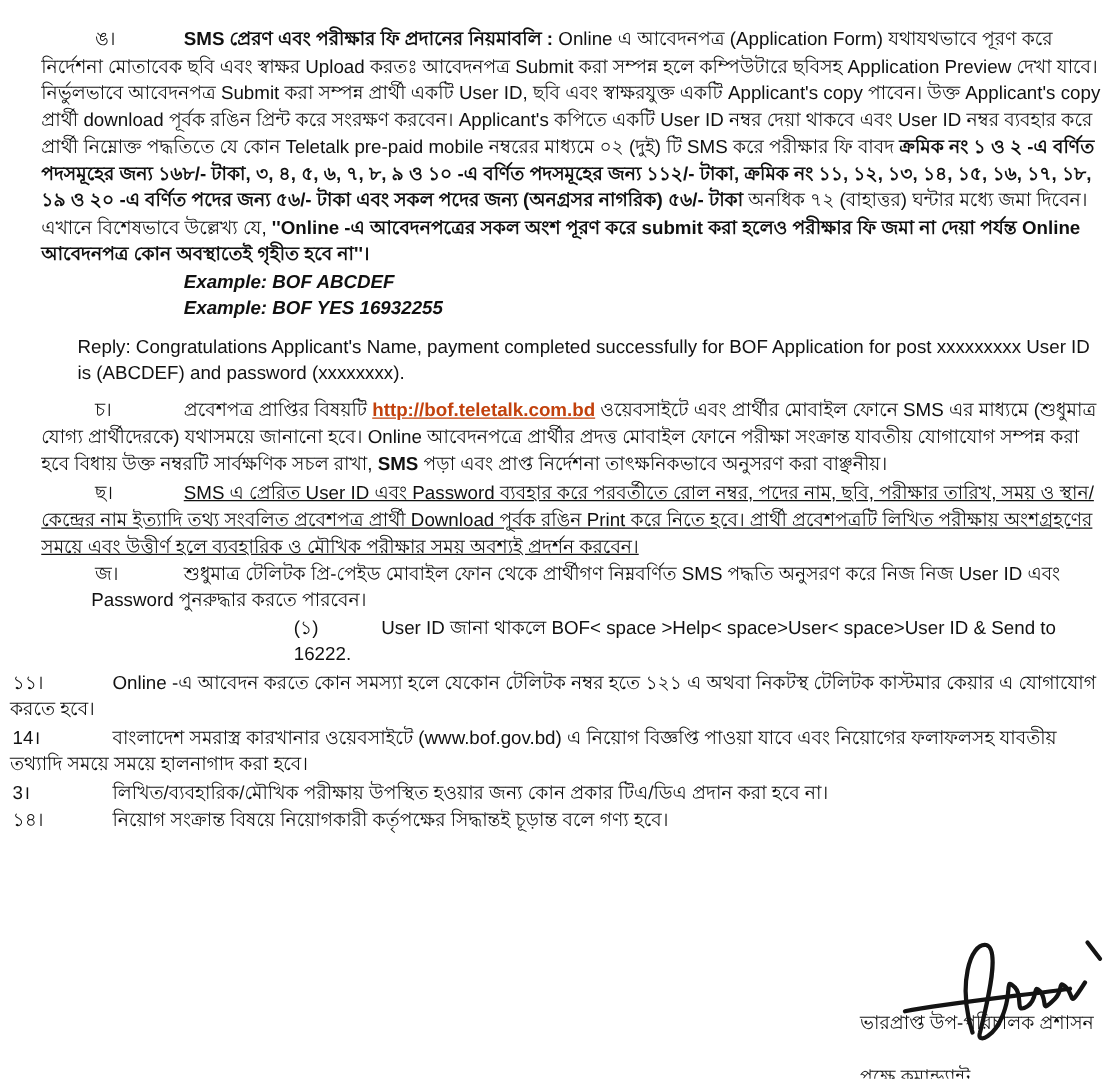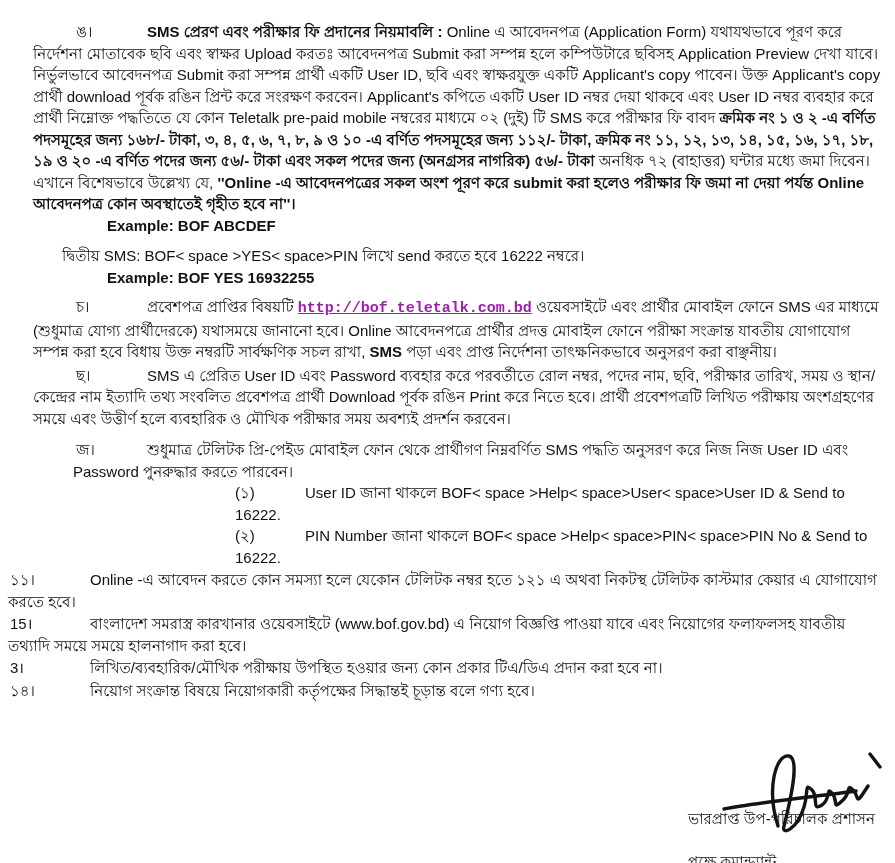"Example: BOF ABCDEF" .ex { font-style: none -> italic; margin-left: 74px -> 114px }
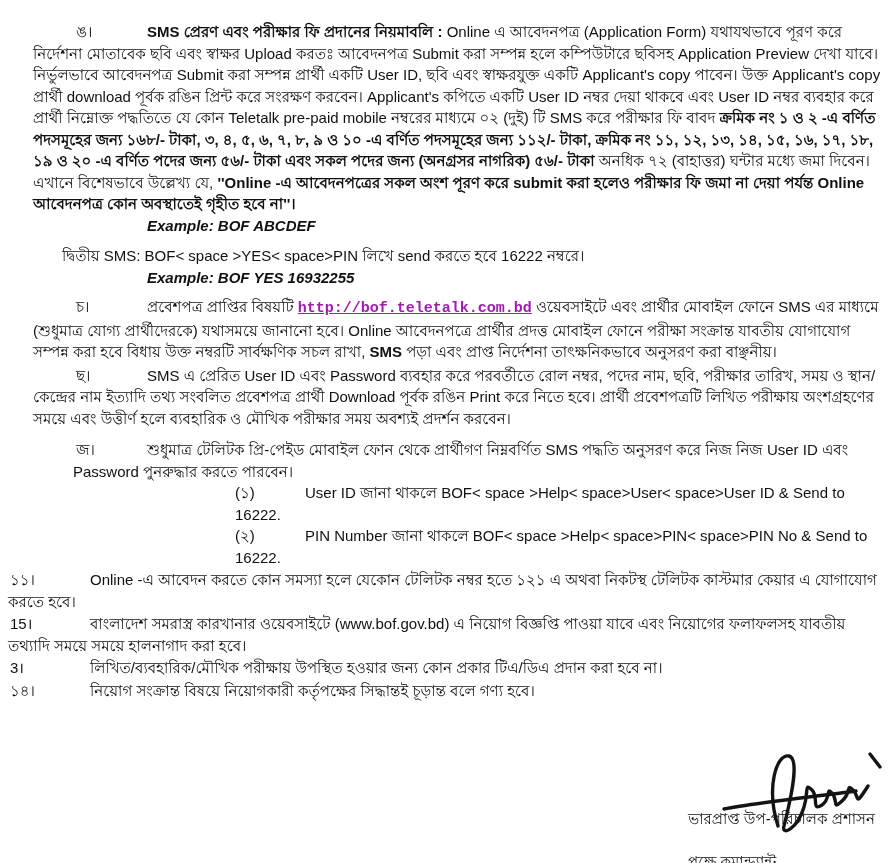"দ্বিতীয় SMS: BOF< space >YES<" p.smsline { html: <p>দ্বিতীয় SMS: BOF&lt; space &gt;YES&lt; space&gt;PIN লিখে send করতে হবে 16222 নম্বরে।</p> -> none }
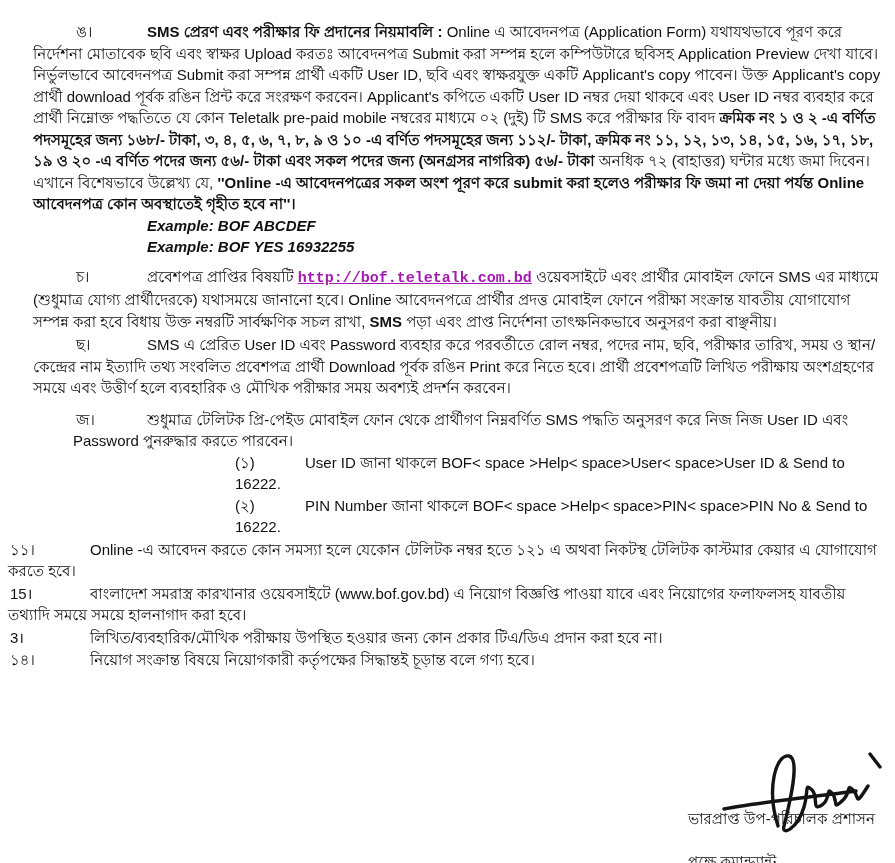"Reply: Congratulations Applicant's Name," p.reply { html: none -> <p>Reply: Congratulations Applicant's Name, payment completed successfully for BOF Application for post xxxxxxxxx User ID is (ABCDEF) and password (xxxxxxxx).</p> }
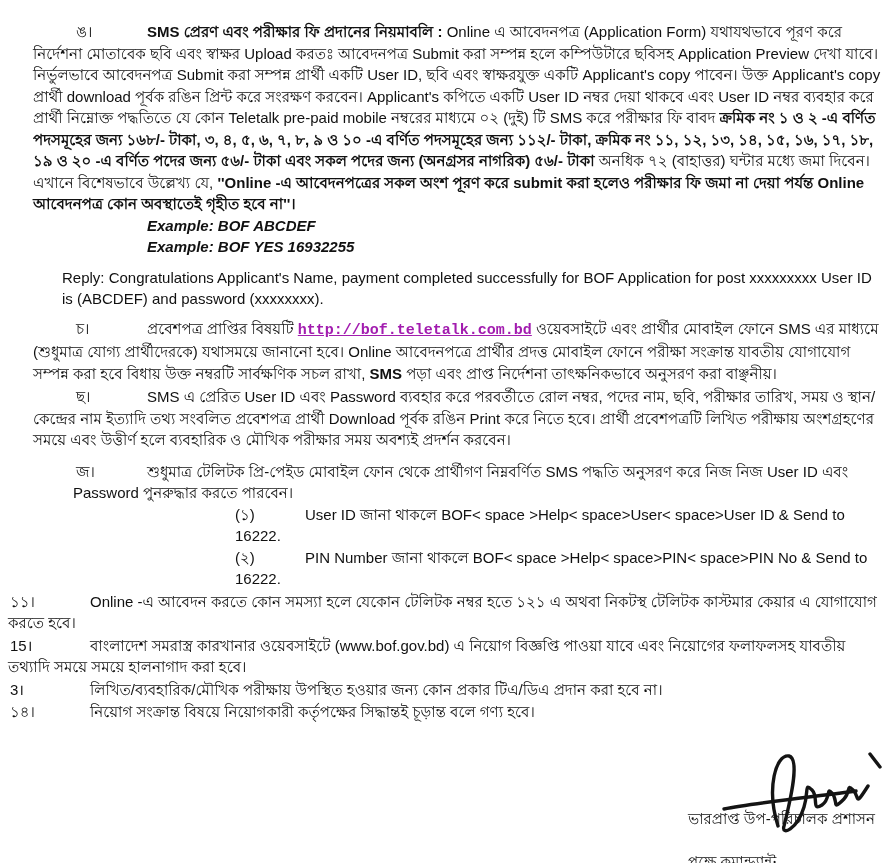"http://bof.teletalk.com.bd" .link { color: #a21caf -> #c2410c; font-family: Liberation Mono, monospace -> none }
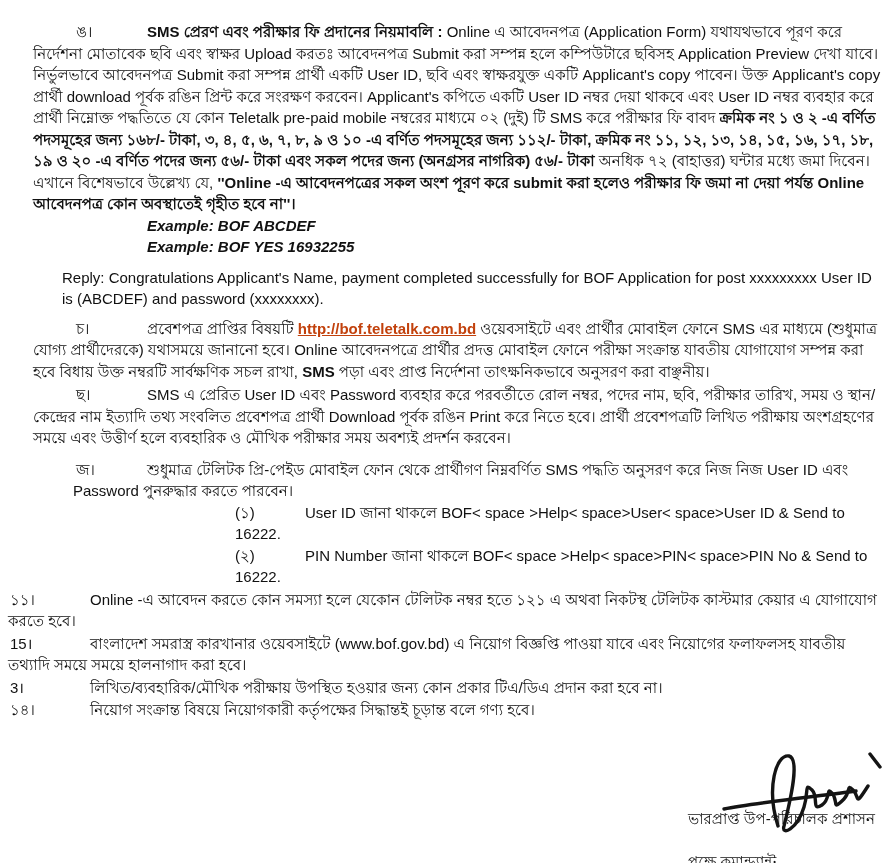"ছ। SMS এ প্রেরিত User" .mt2 { text-decoration: none -> underline }
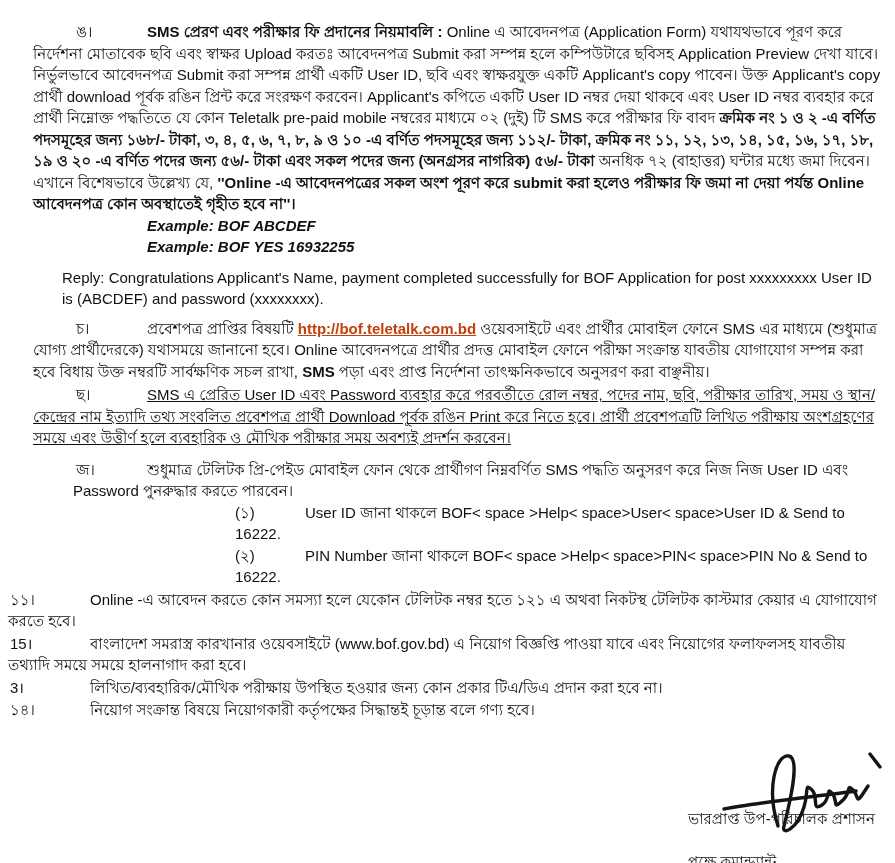"জ। শুধুমাত্র টেলিটক প্রি-পেইড মোবাইল" .sec-ja { margin-top: 10px -> none }
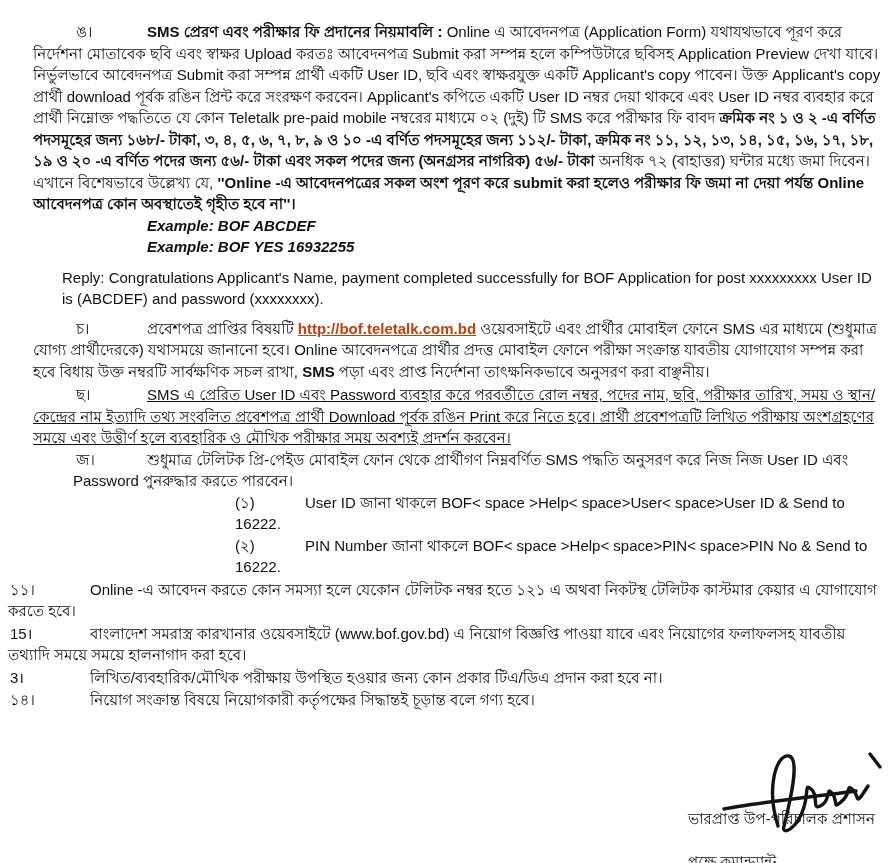"(২) PIN Number জানা থাকলে" p.helpline { html: <p><span>(২)</span><span>PIN Number জানা থাকলে BOF&lt; space &gt;Help&lt; space&gt;PIN&lt; space&gt;PIN No &amp; Send to 16222.</span></p> -> none }
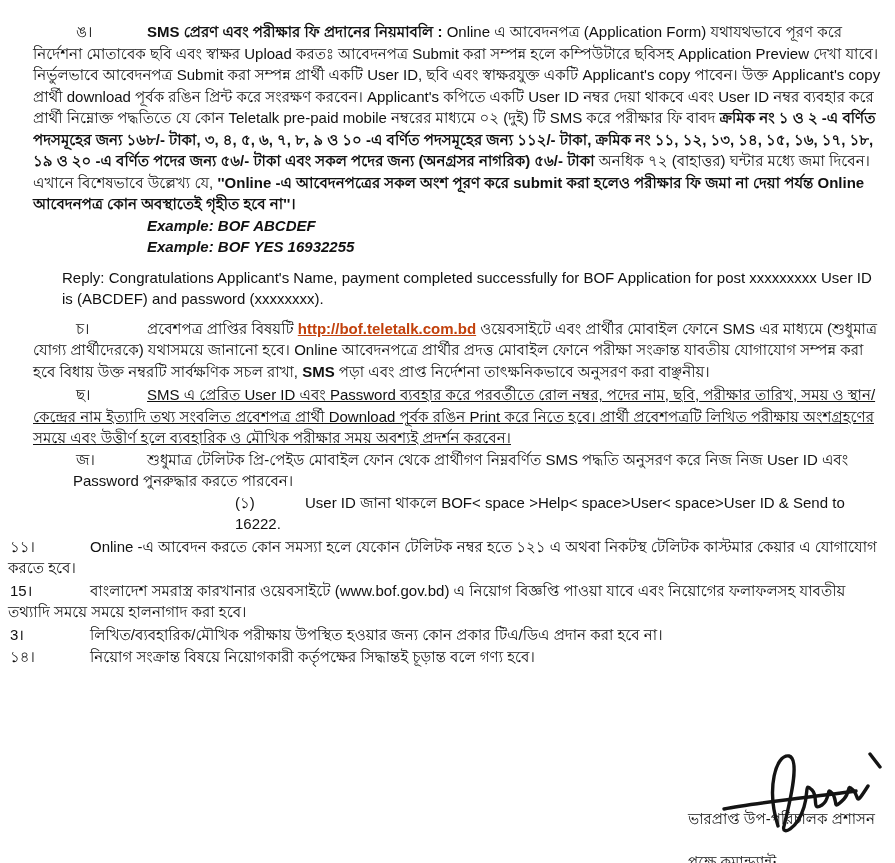"15।" span.num { text: 15 -> 14 }
